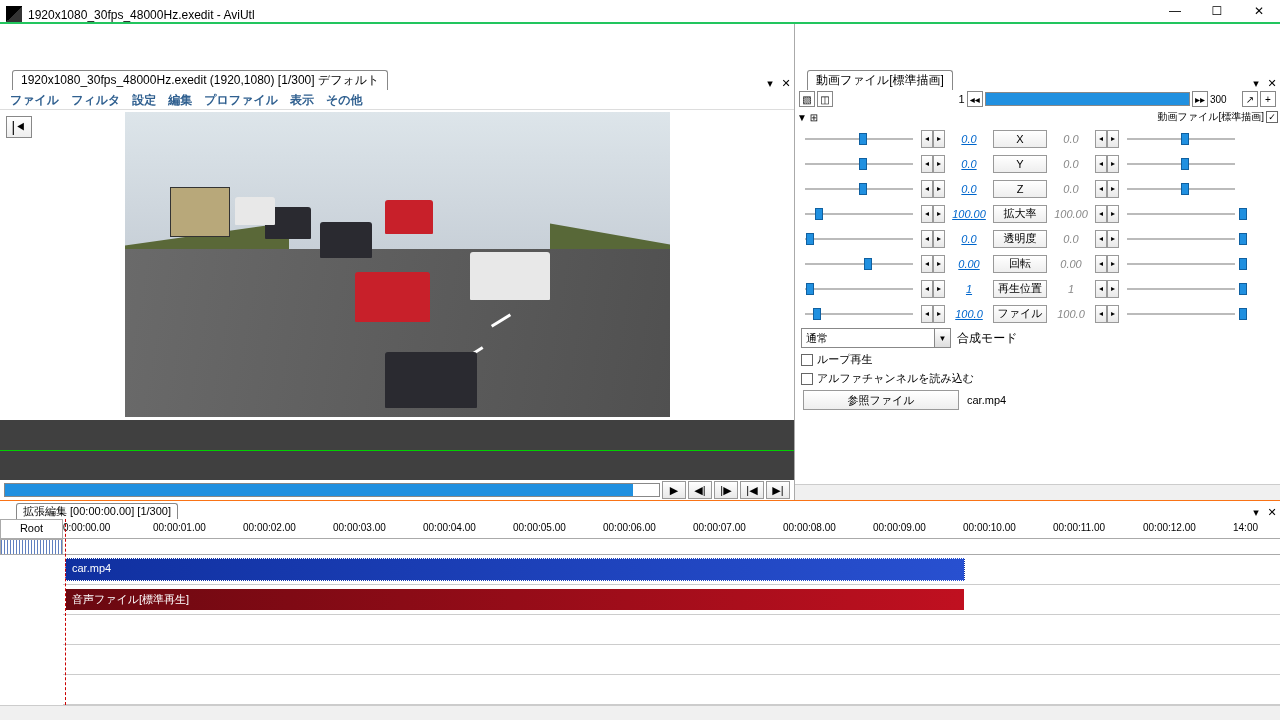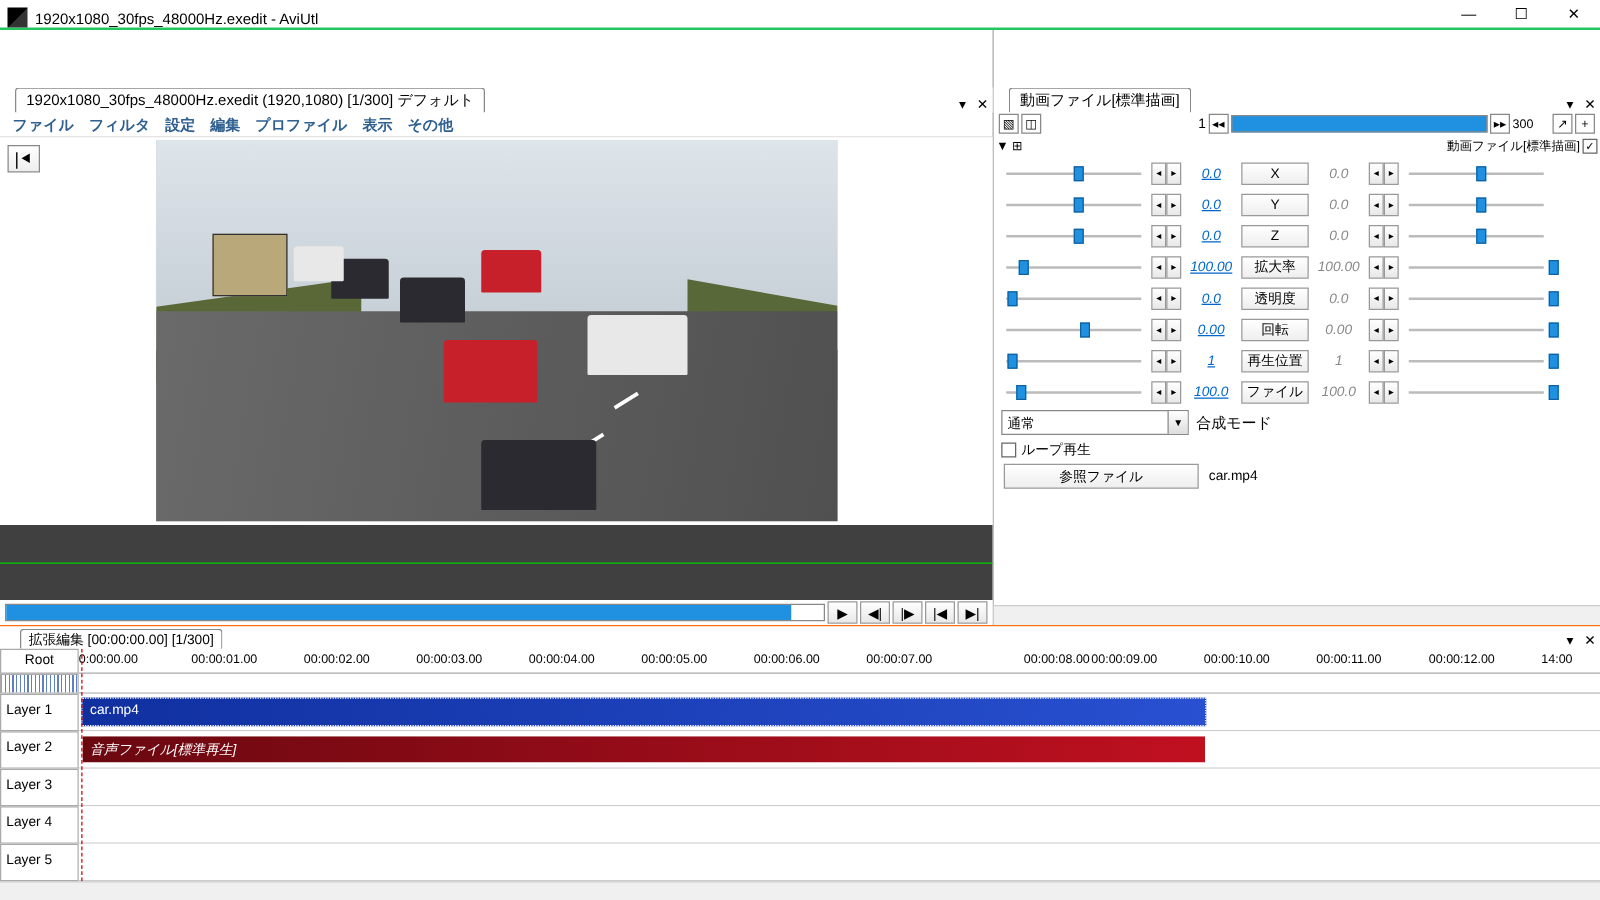"アルファチャンネルを読み込む" div.chk-line { html: none -> <div> <div></div> <span>アルファチャンネルを読み込む</span> </div> }
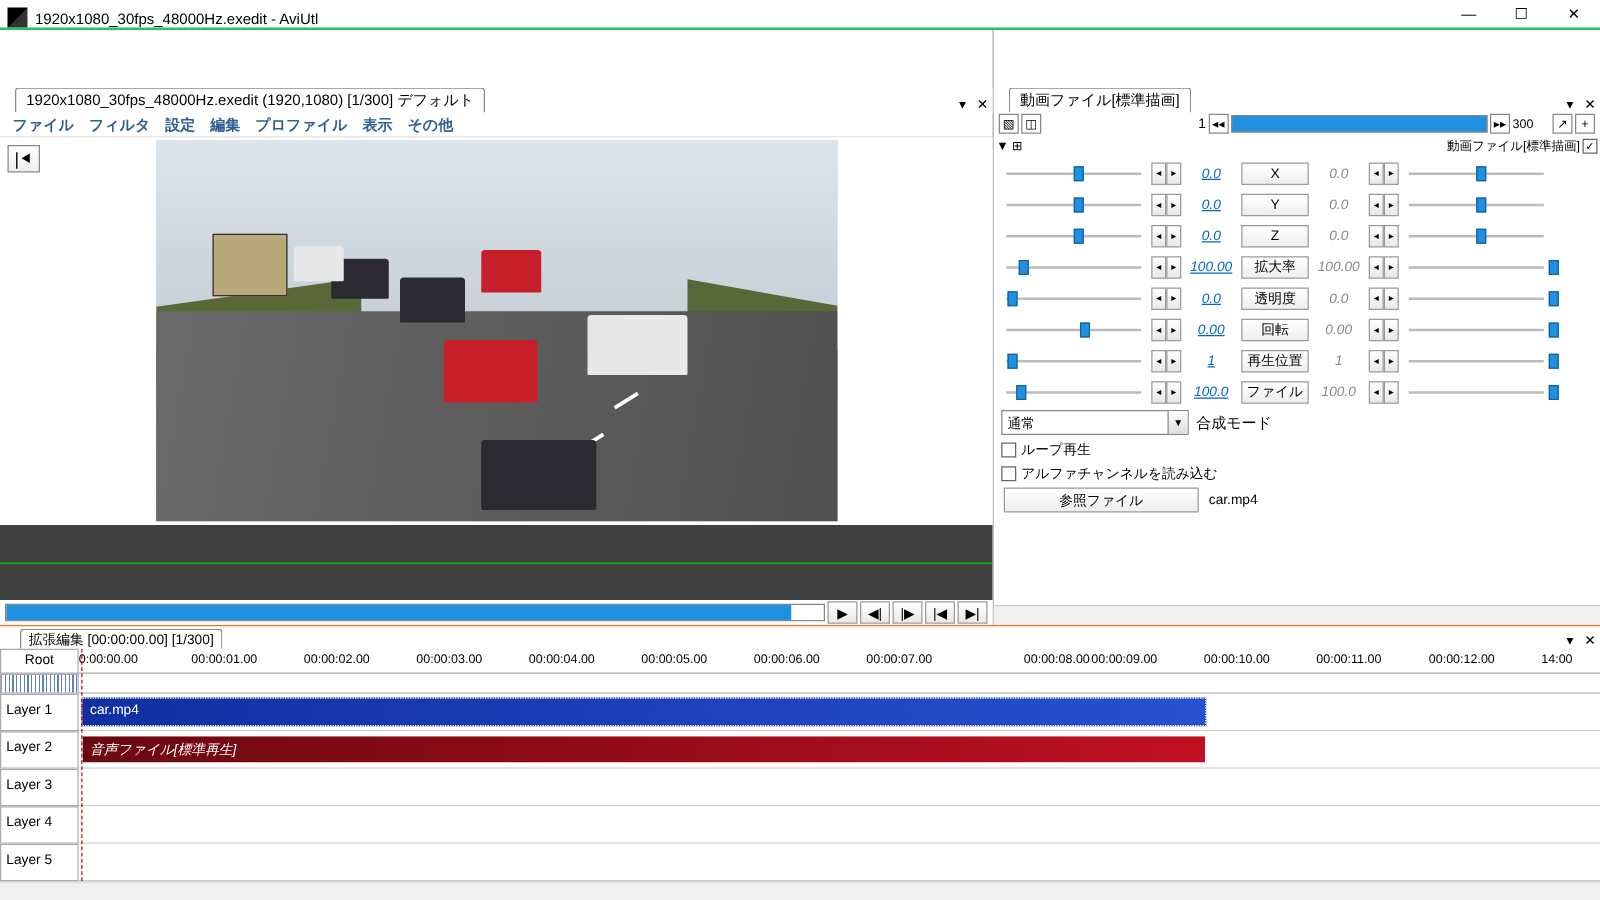"00:00:08.00" span.tc { left: 756px -> 720px }
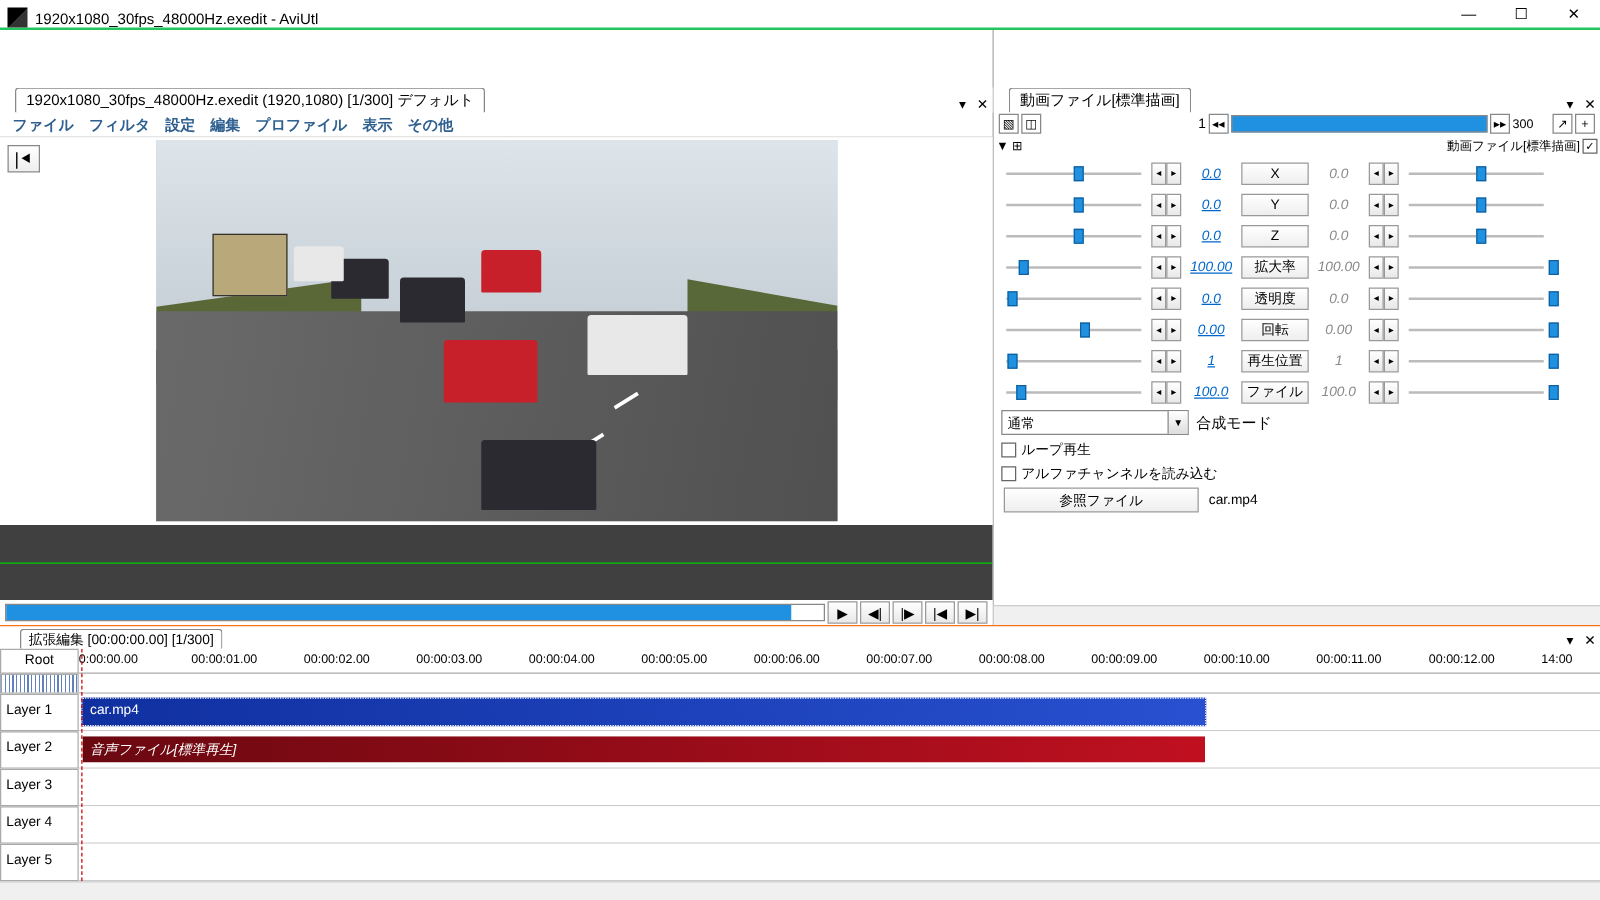"Layer 1" div { html: <div> <div>Layer 1</div> <div>Layer 2</div> <div>Layer 3</div> <div>Layer 4</div> <div>Layer 5</div> </div> -> none }
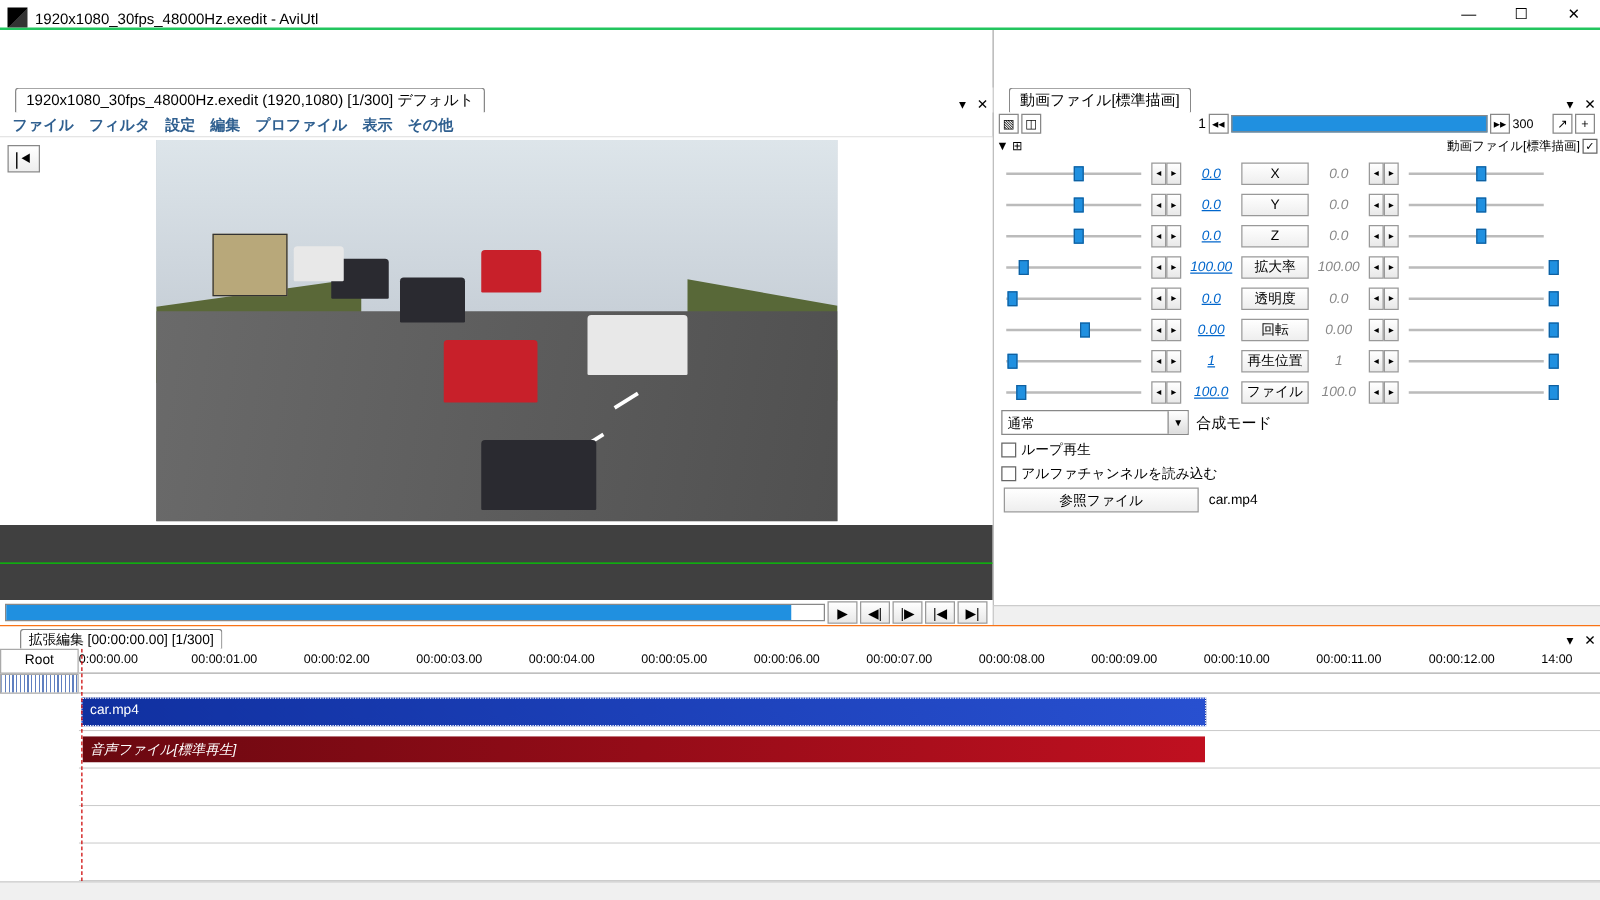"音声ファイル[標準再生]" .clip.audio { font-style: italic -> none }
